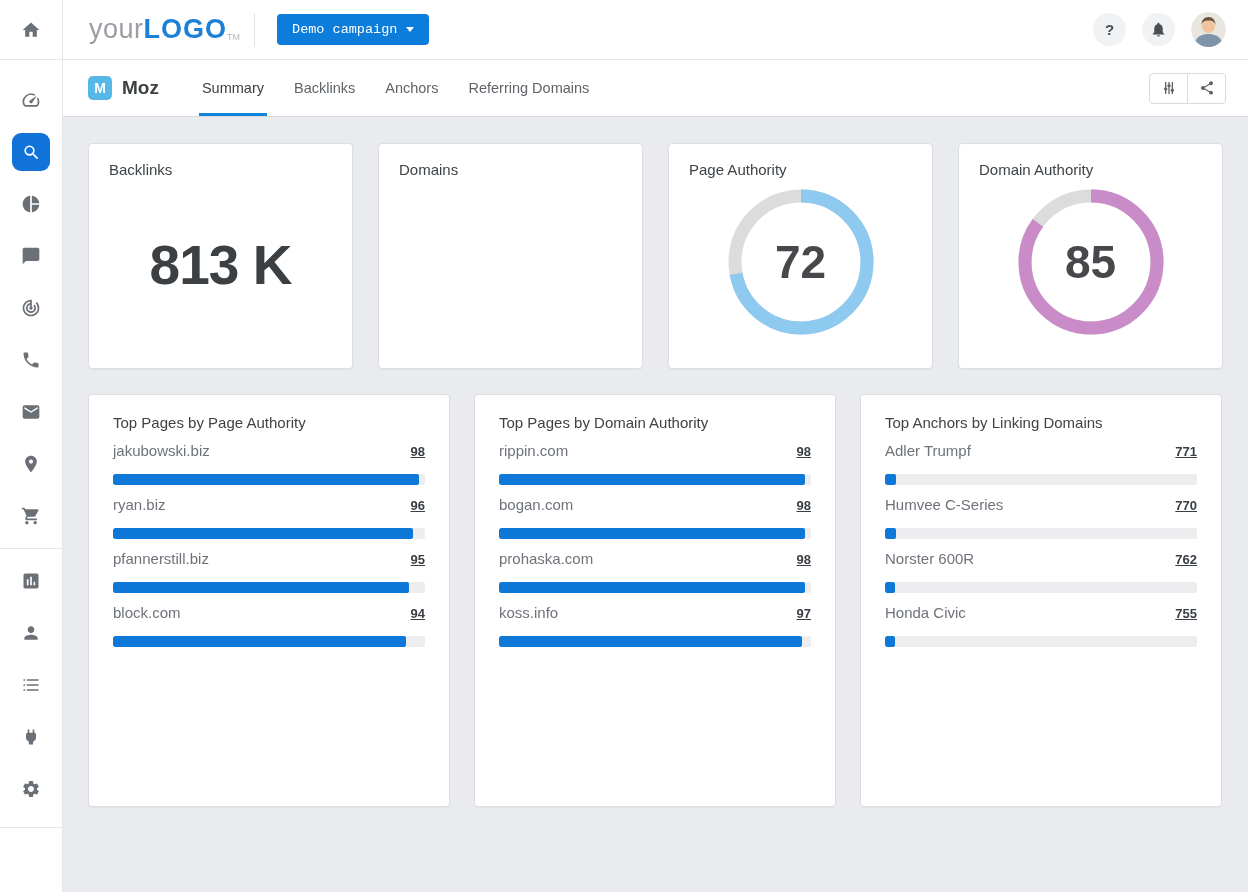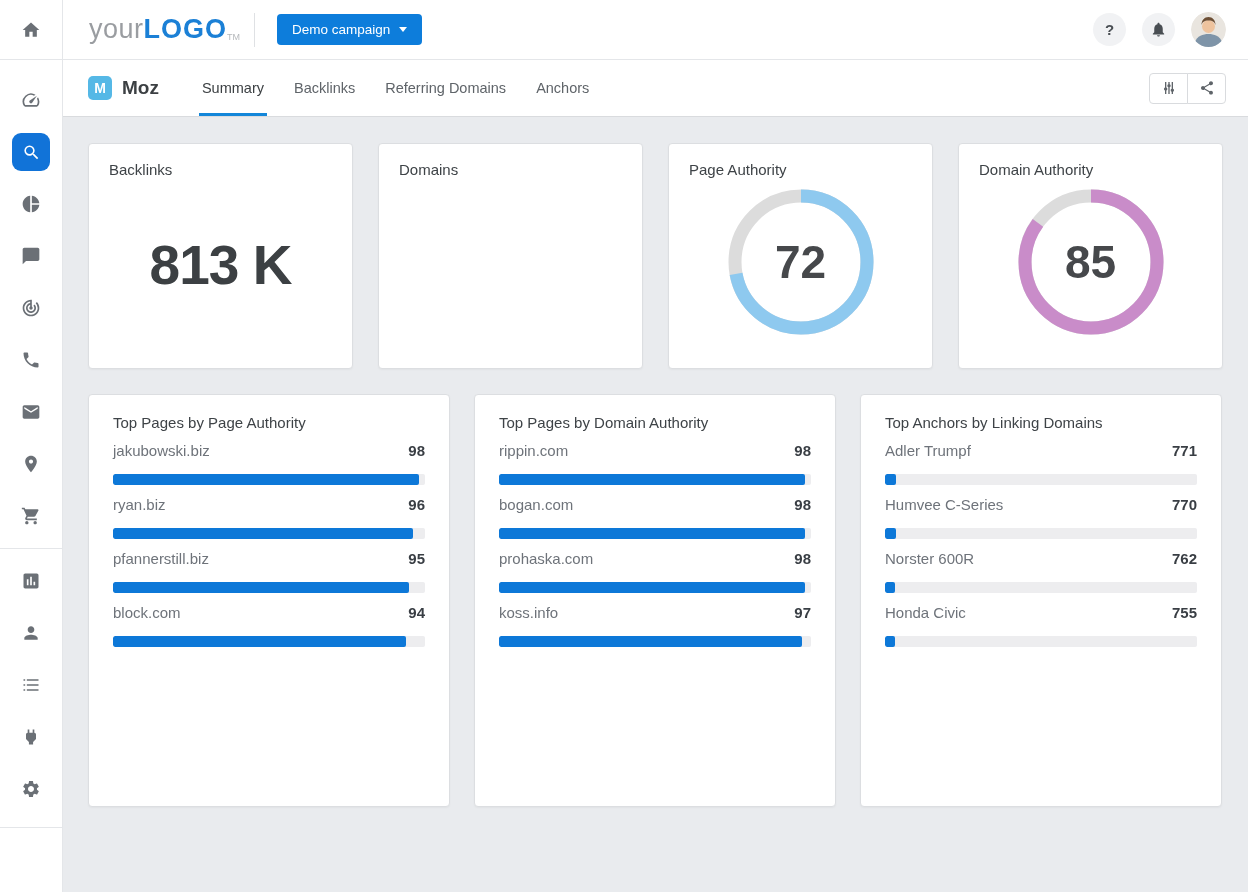"Demo campaign" .campaign-btn { font-family: Liberation Sans, sans-serif -> Liberation Mono, monospace }
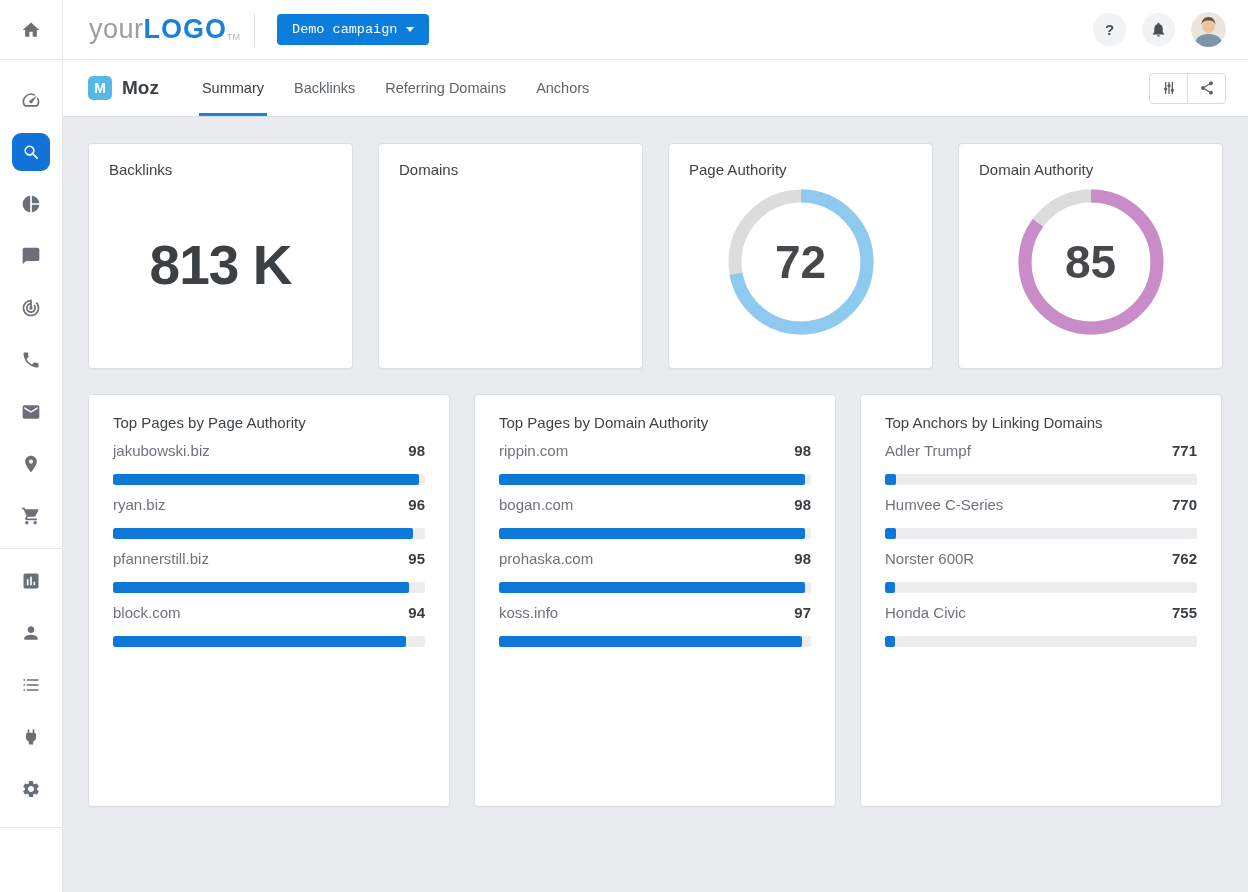"Referring Domains" div.tab { order: before "Anchors" -> after "Anchors" }
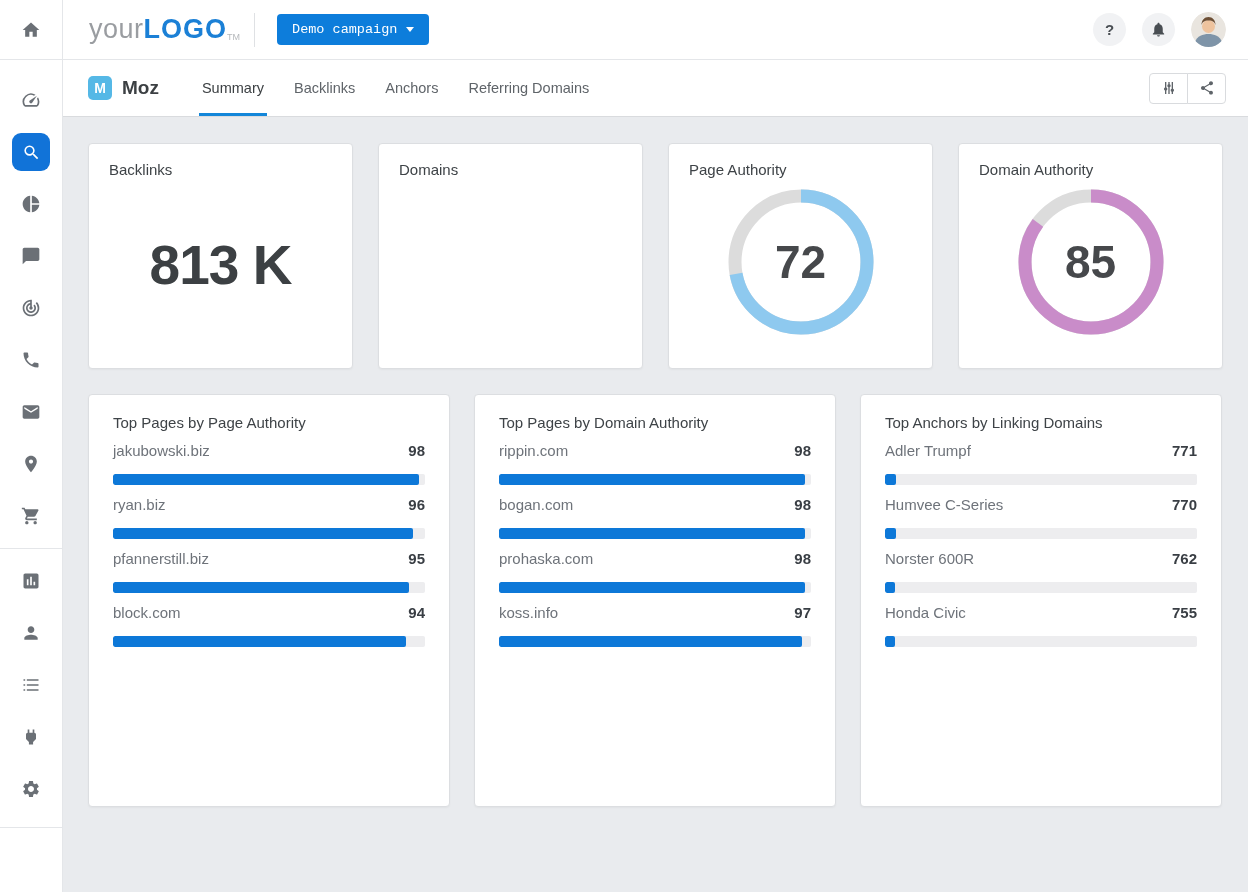"98" .list-value { font-size: 15px -> 13px; text-decoration: none -> underline }
